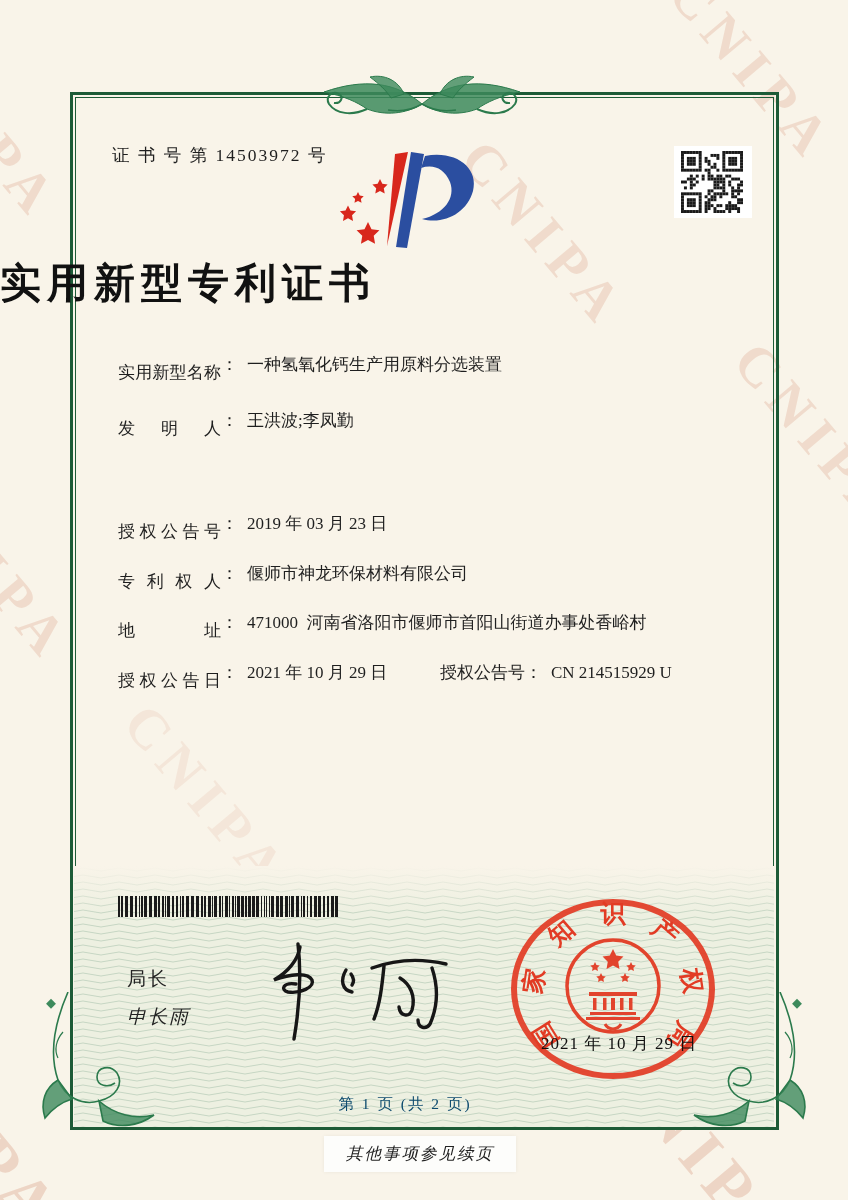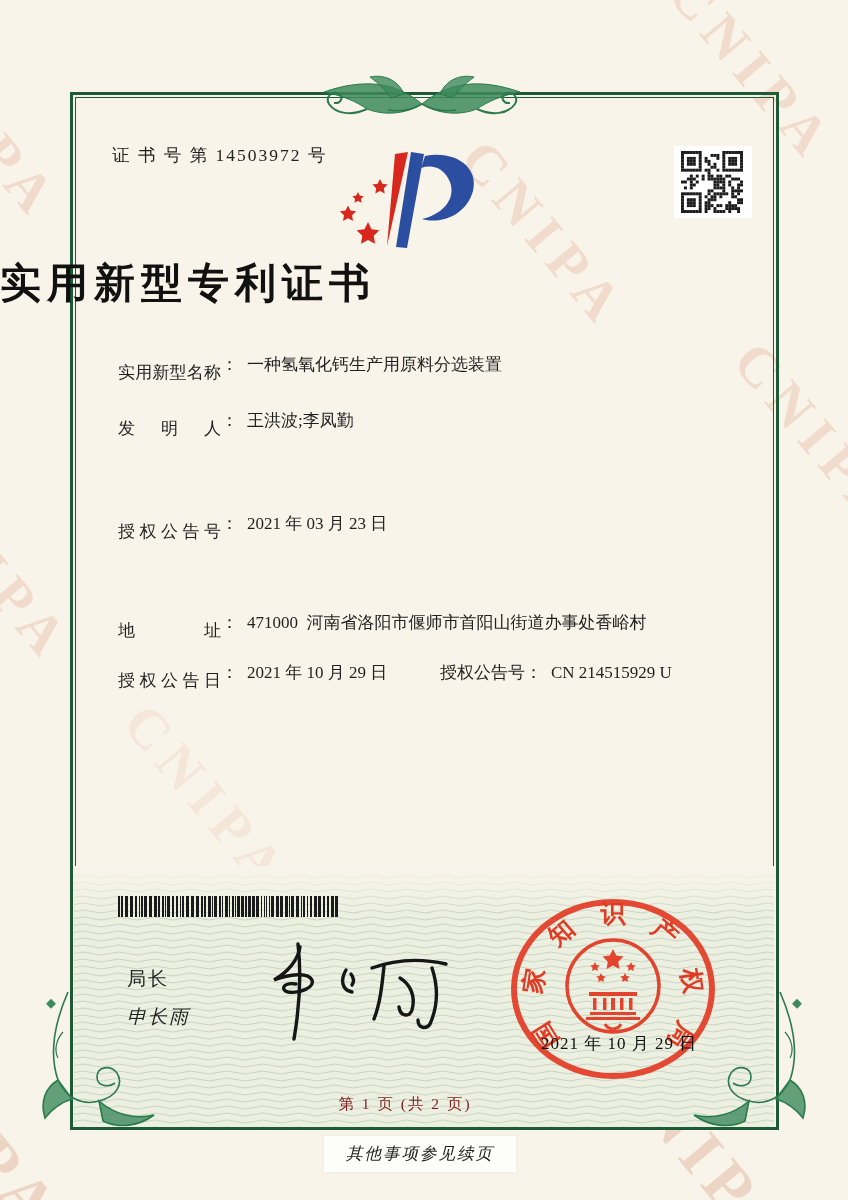"2021 年 03 月 23" span.fval { text: 2021 -> 2019 }
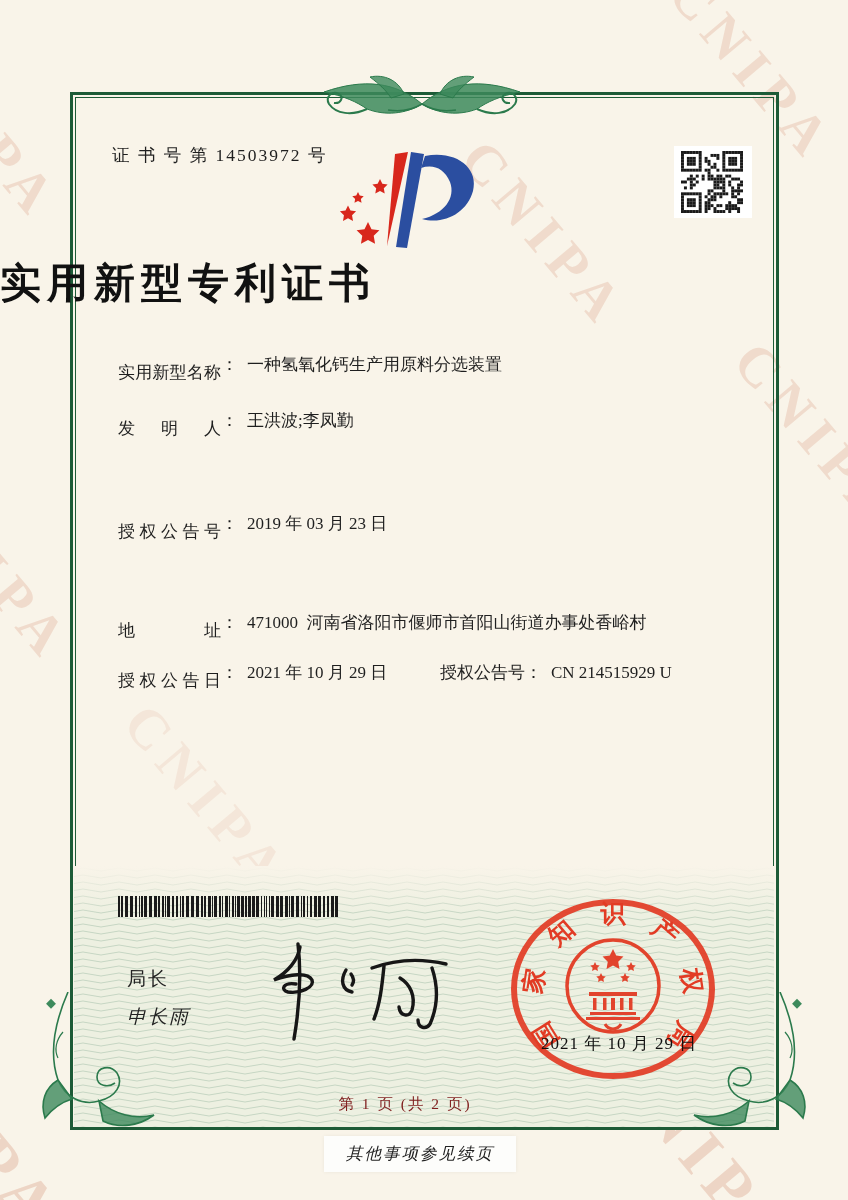"专利权人： 偃师市神龙环保材料有限公司" div.frow { html: none -> <div> <span>专利权人</span><span>：</span><span>偃师市神龙环保材料有限公司</span> </div> }
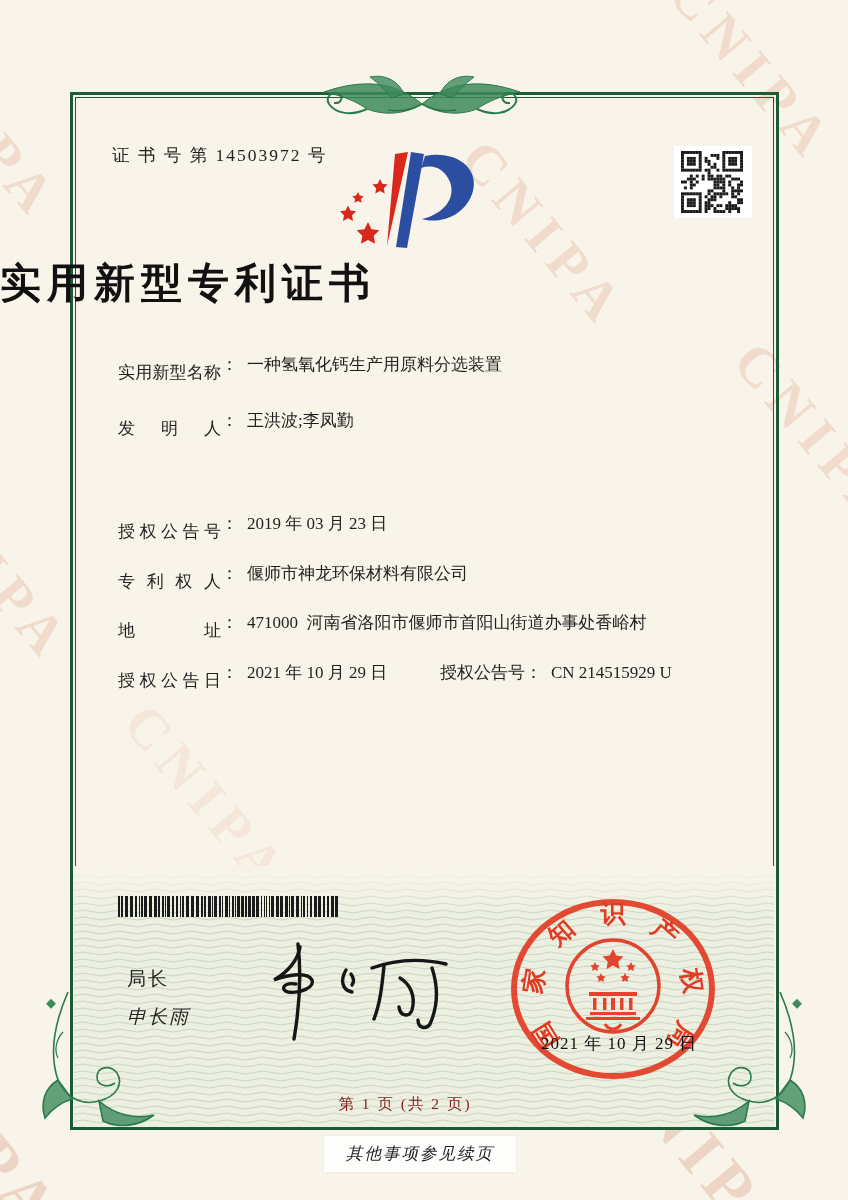"第 1 页 (共 2" .page-info { color: #7f1d1d -> #0c4a6e }
